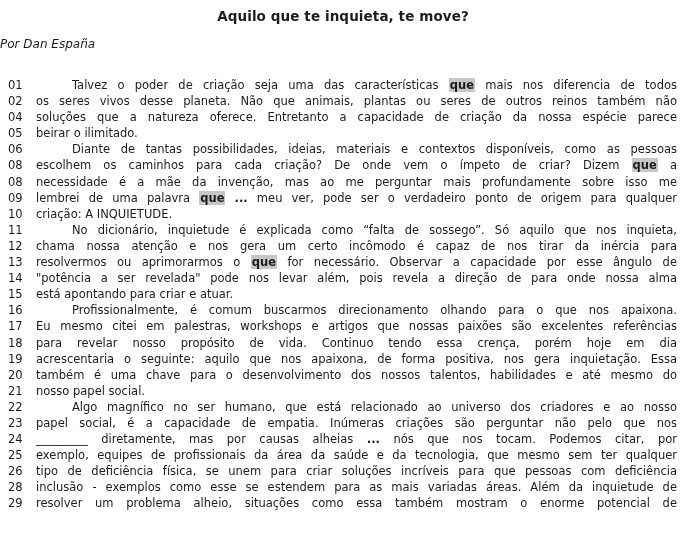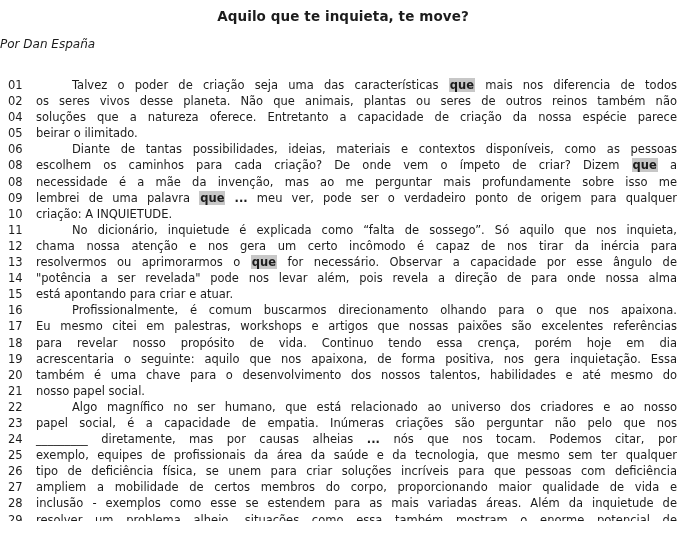"27" div.line { html: <div> <span>27</span> <span><span>ampliem a mobilidade de certos membros do corpo, proporcionando maior qualidade de vida e</span></span> </div> -> none }
